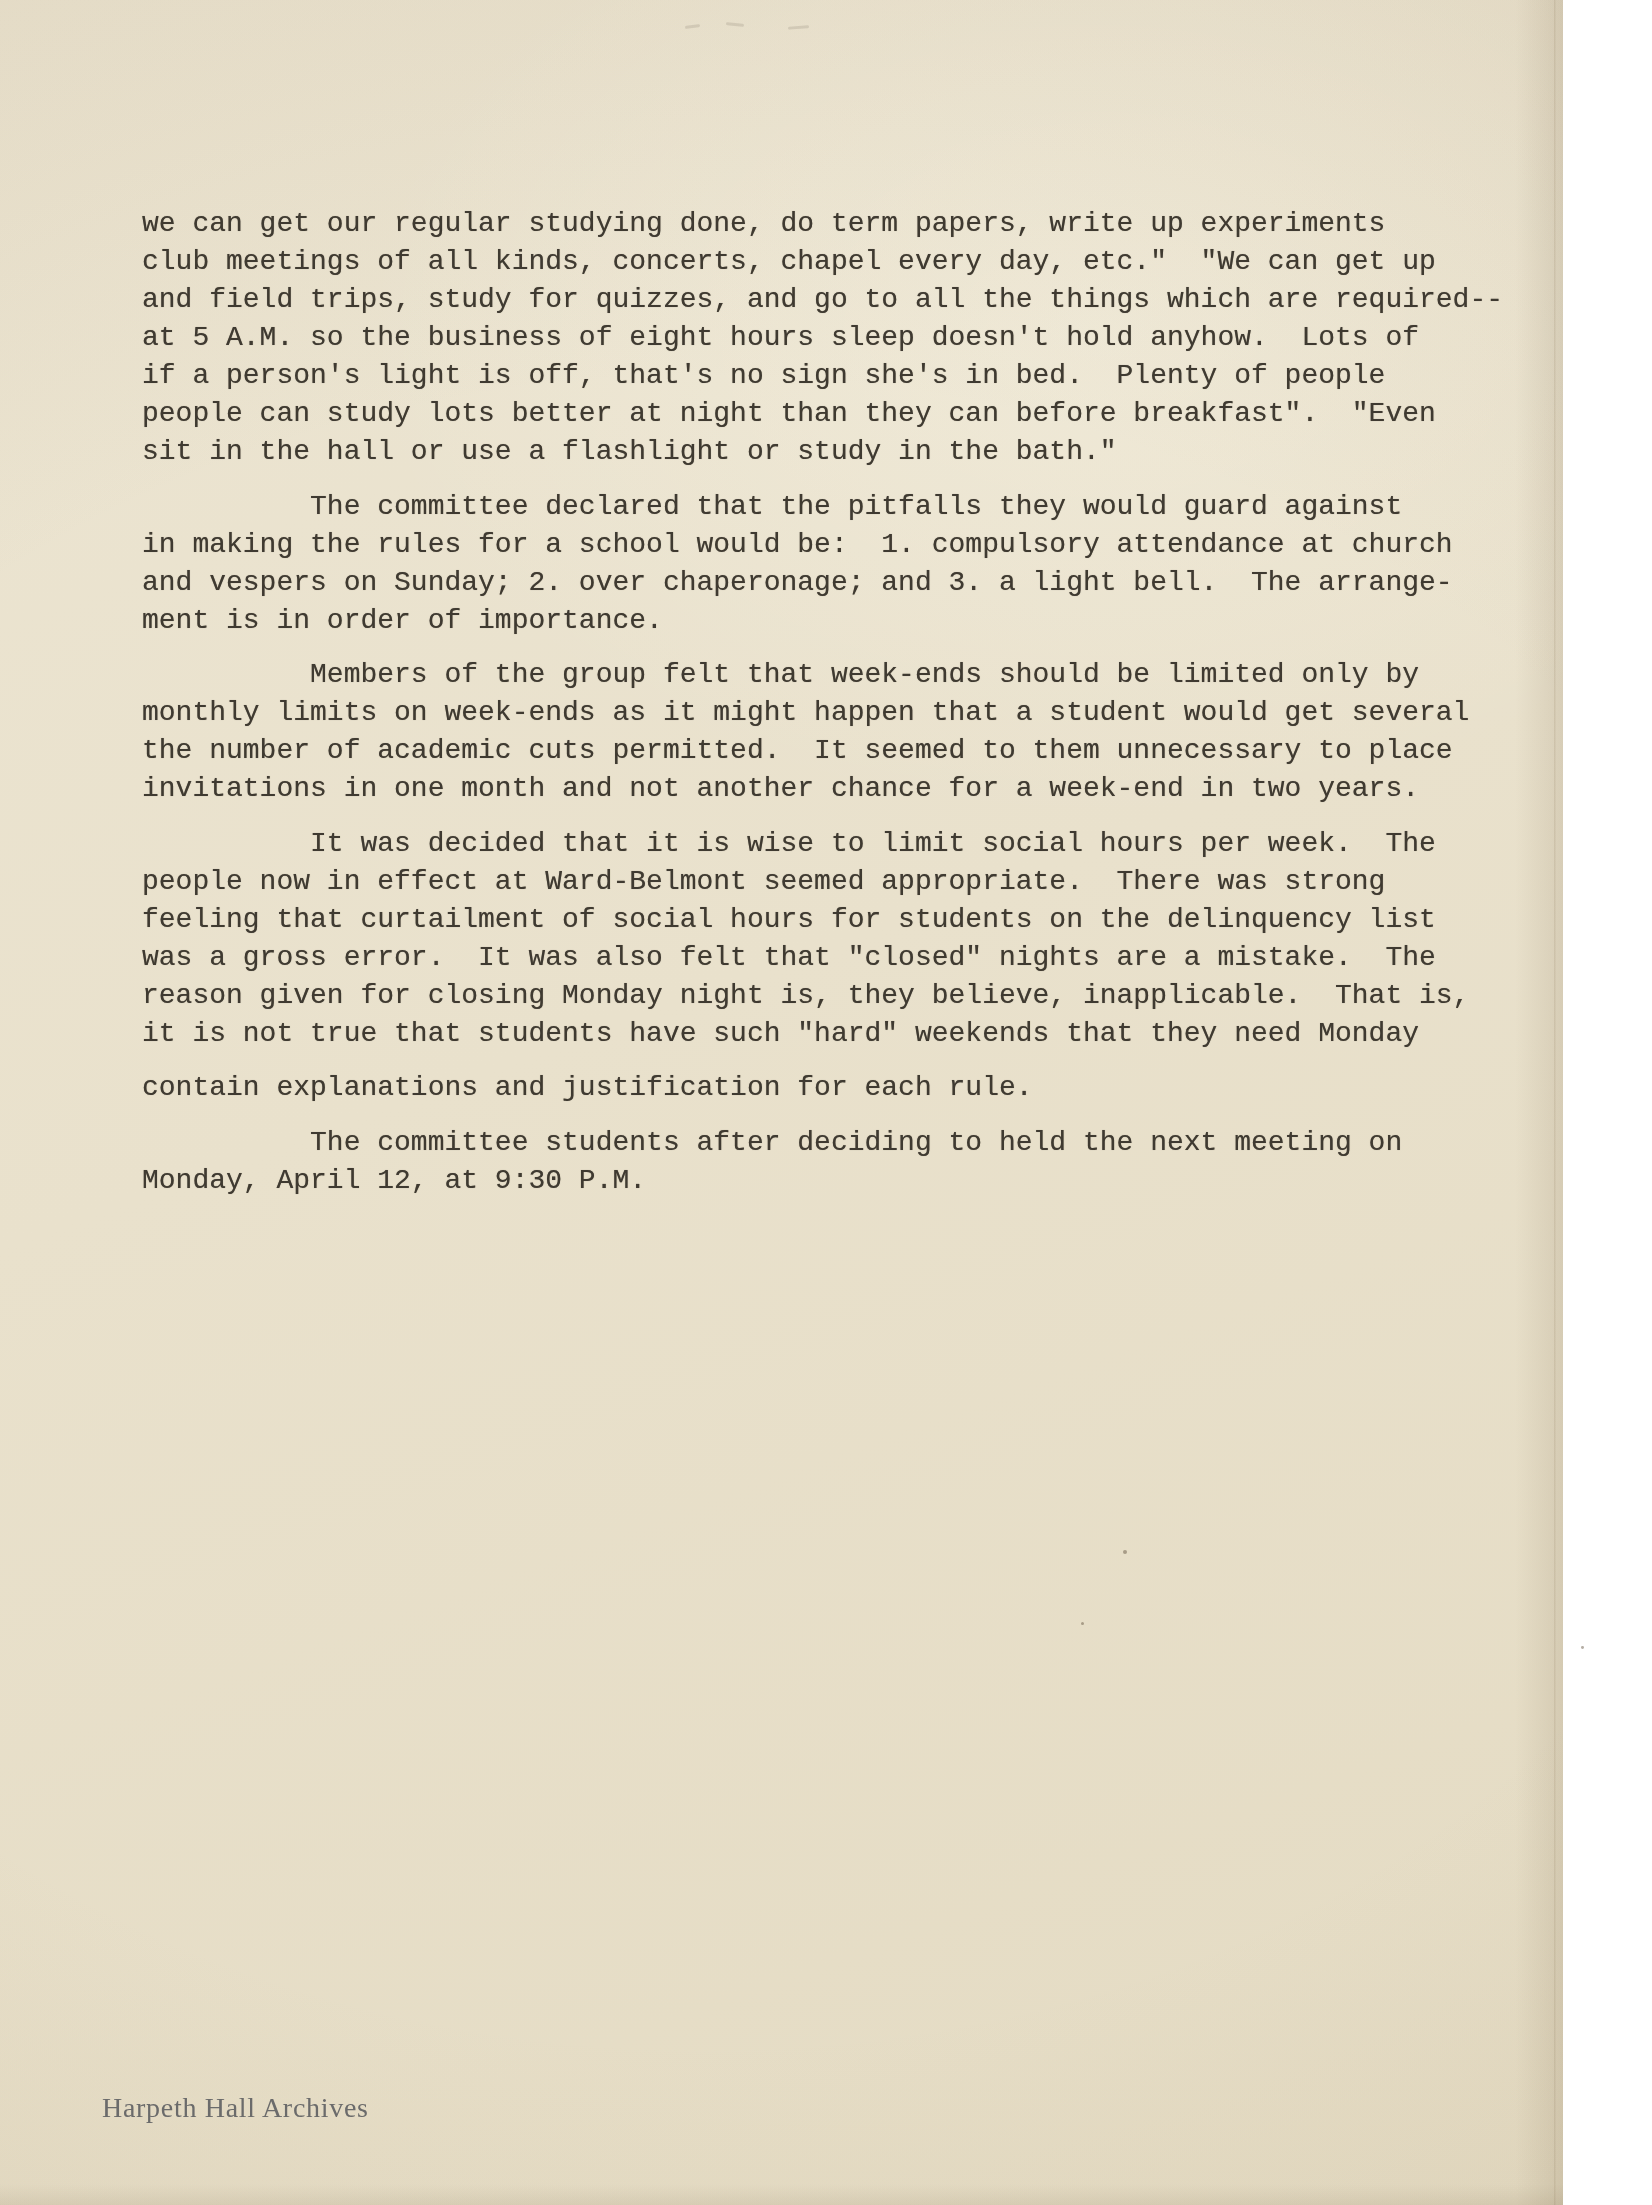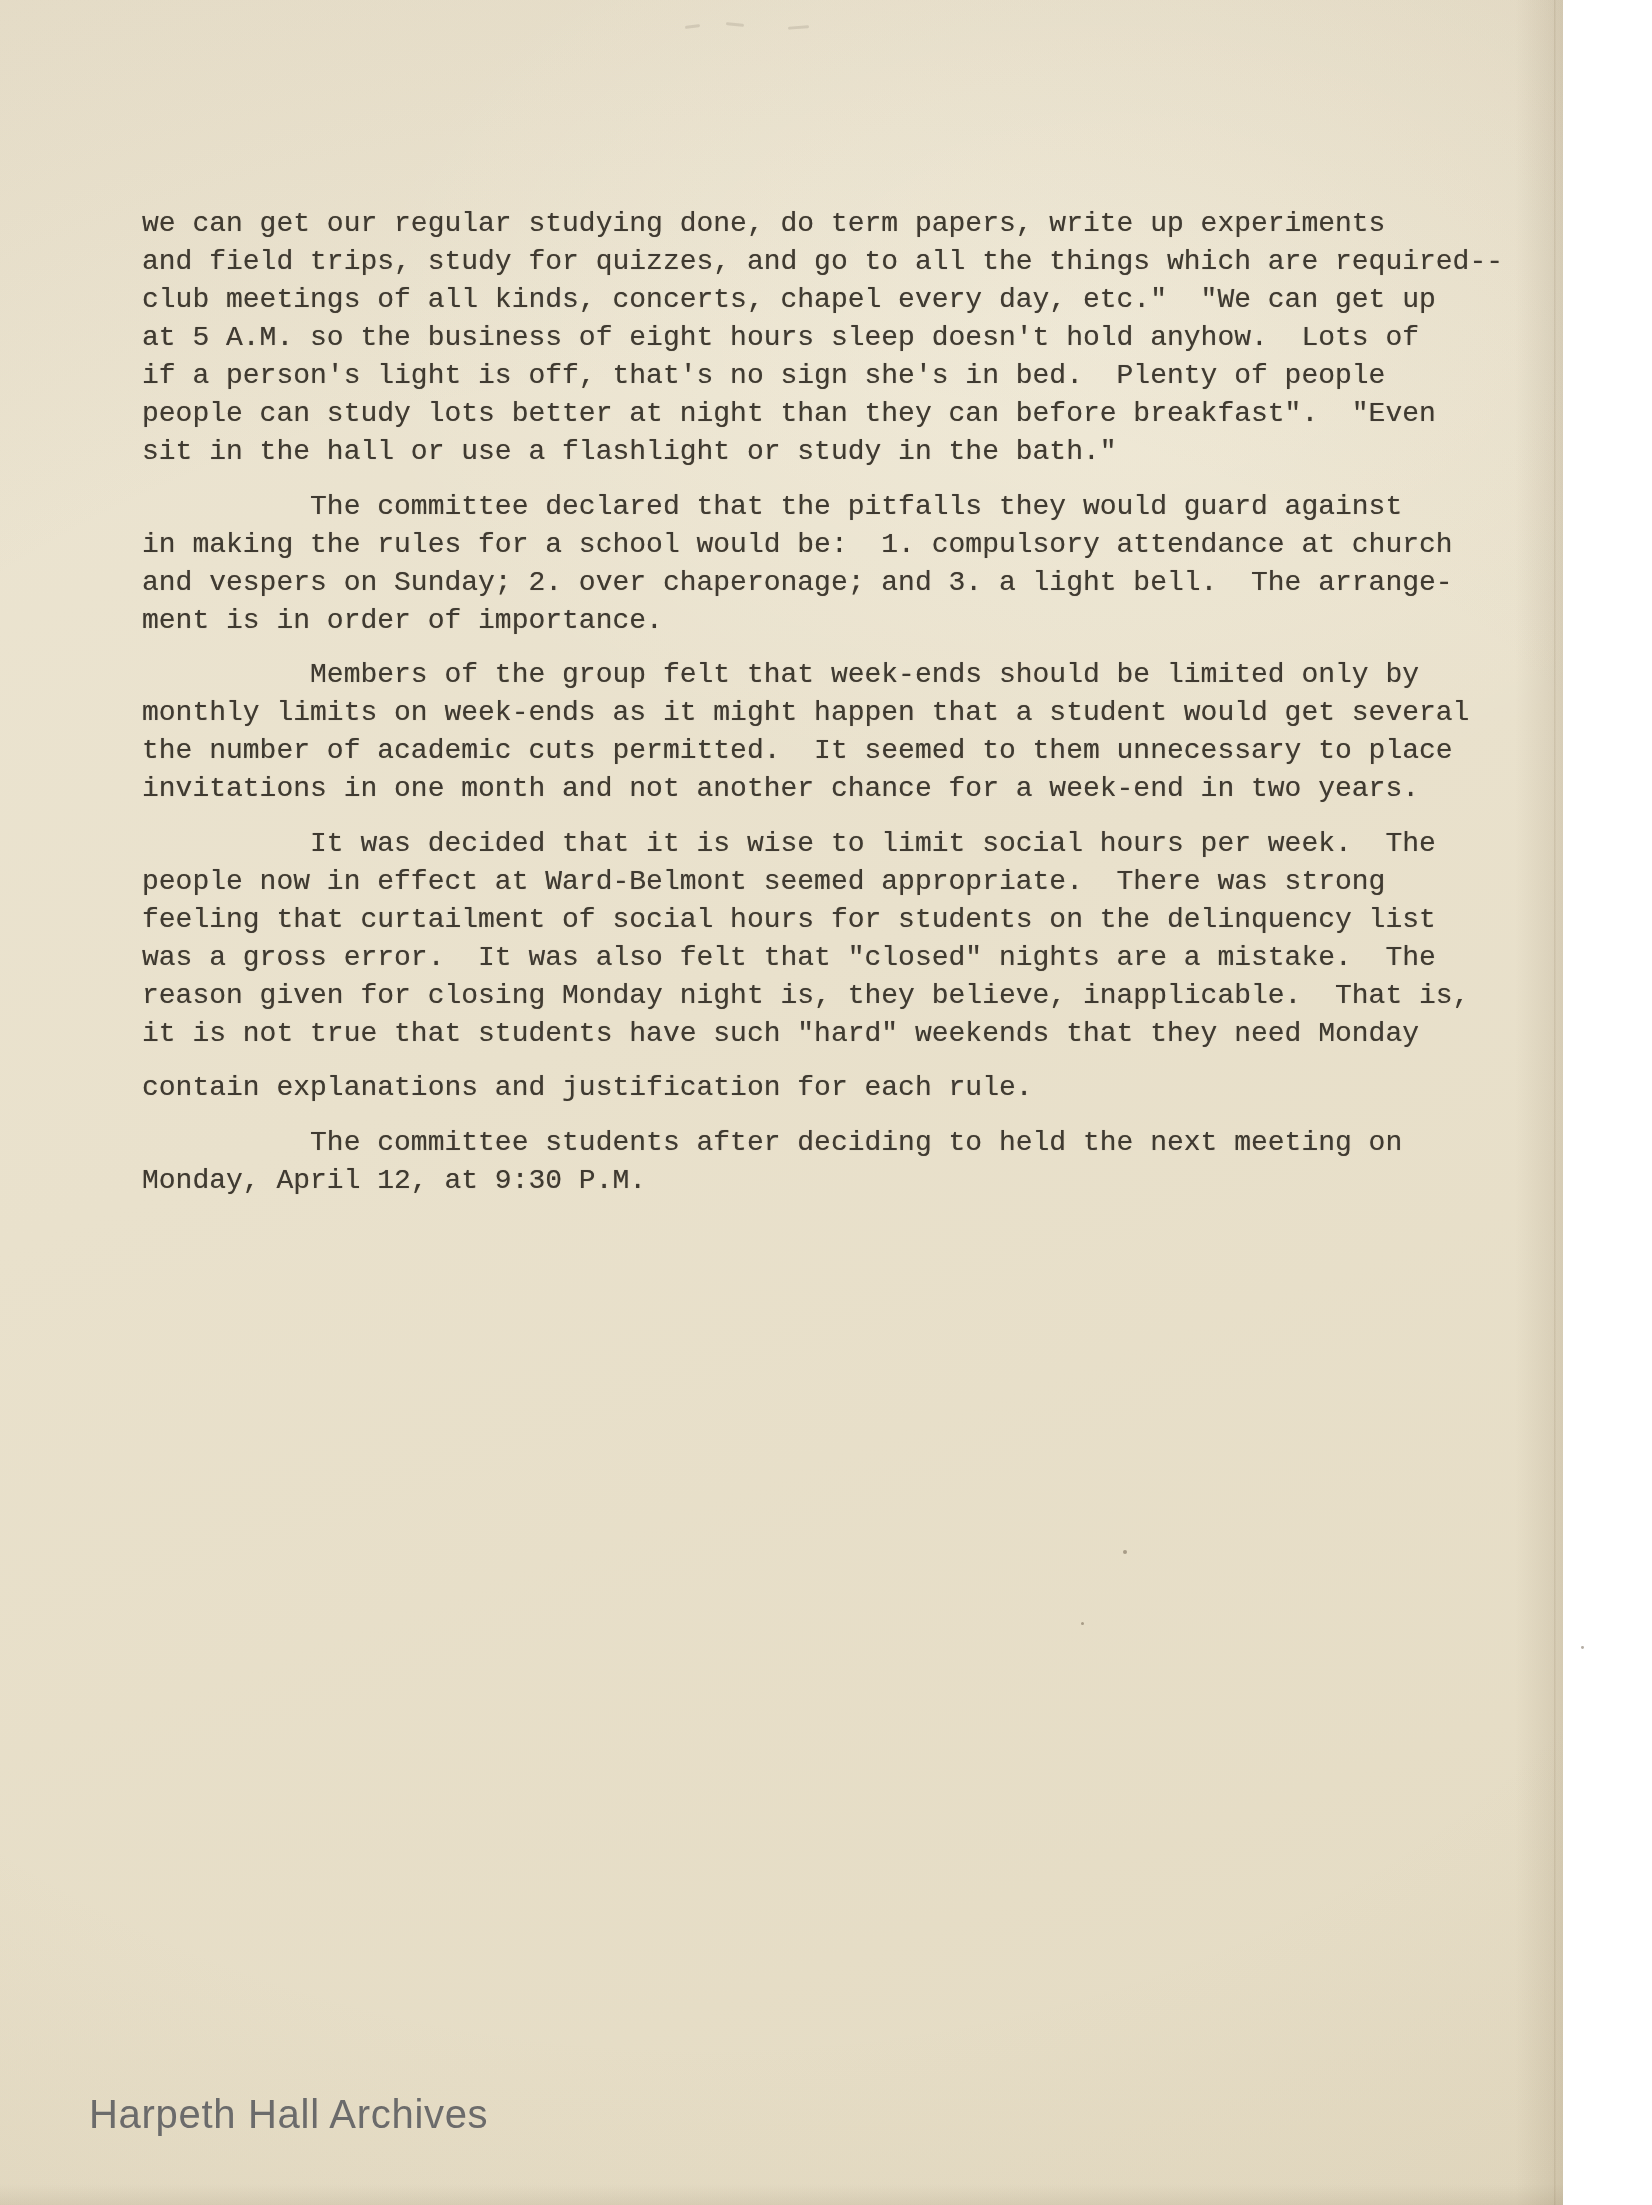"and field trips, study for" div.line { order: before "club meetings of all kinds," -> after "club meetings of all kinds," }
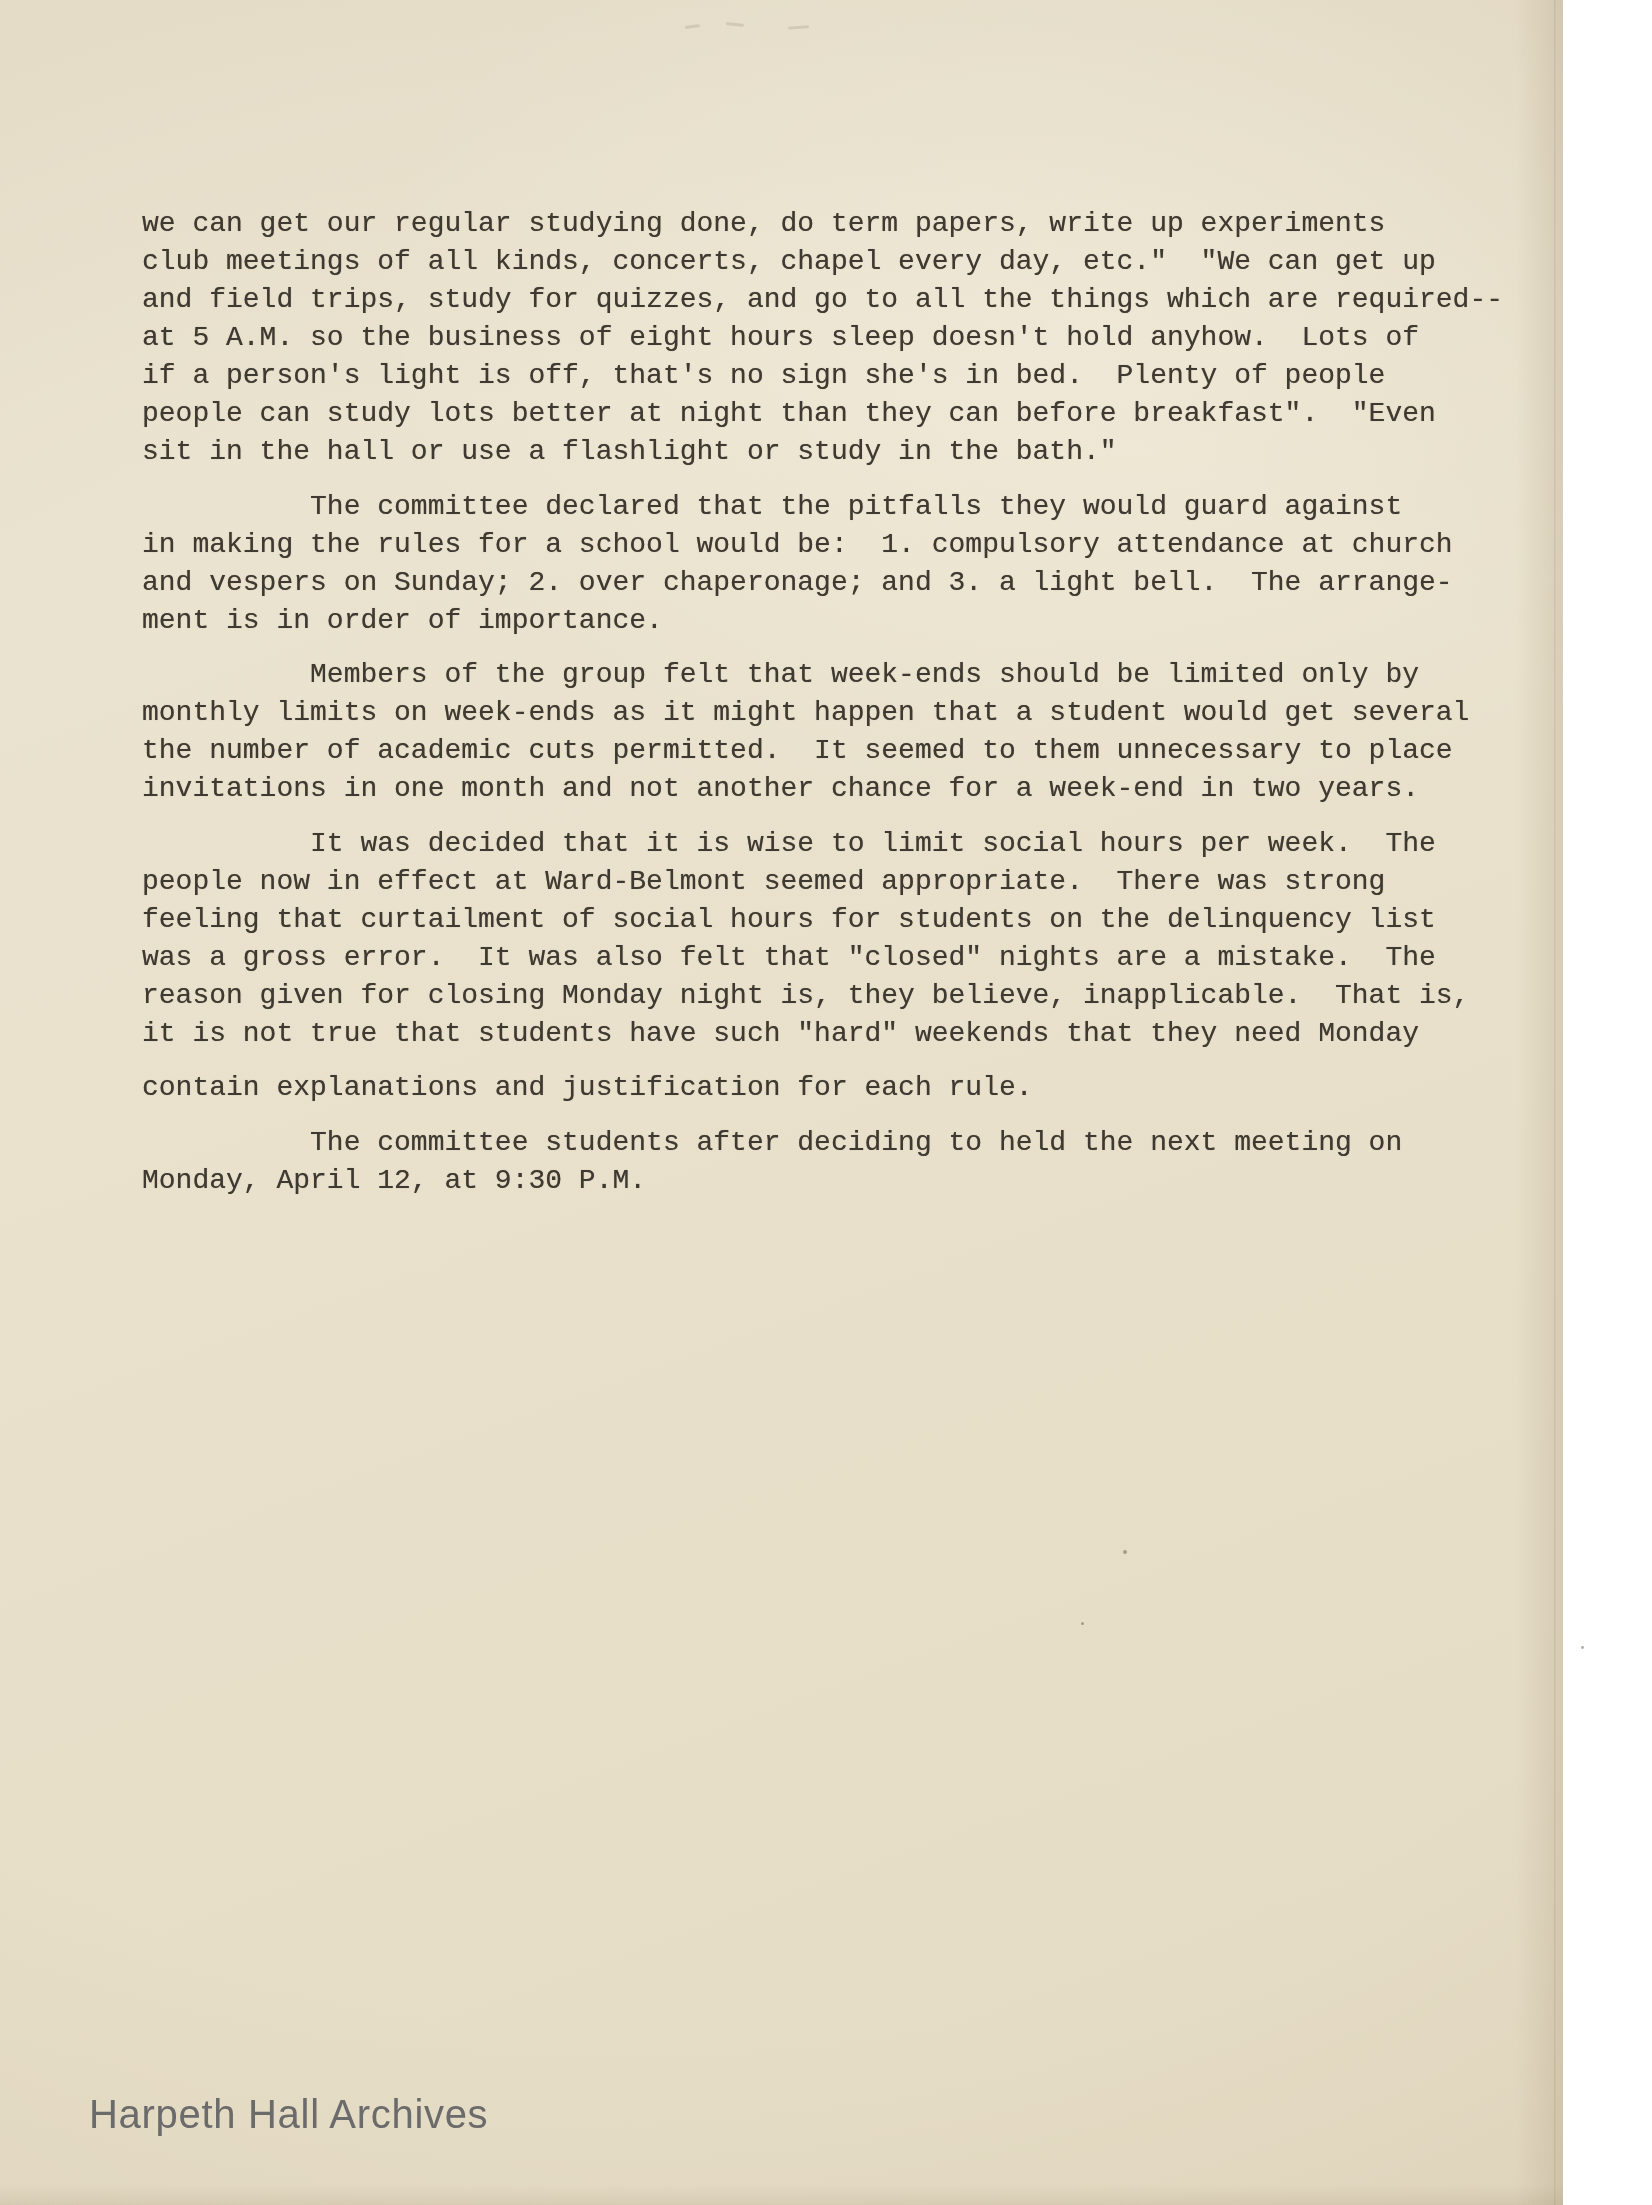"Harpeth Hall Archives" .watermark { font-family: Liberation Sans, sans-serif -> Liberation Serif, serif; font-size: 40px -> 28px; left: 89px -> 102px }
